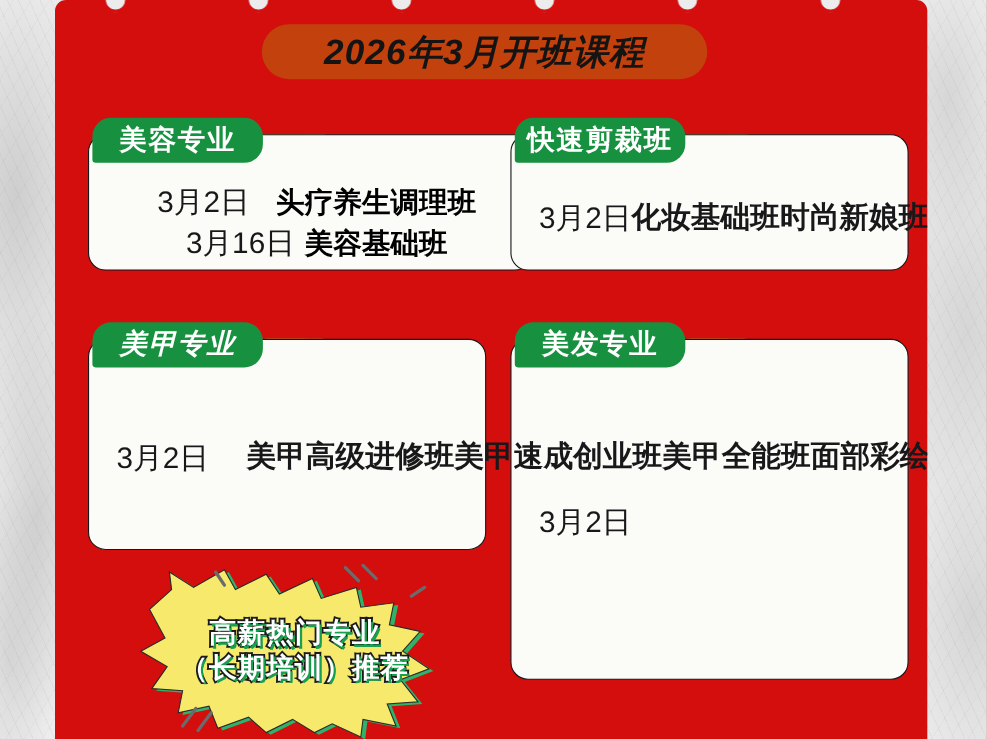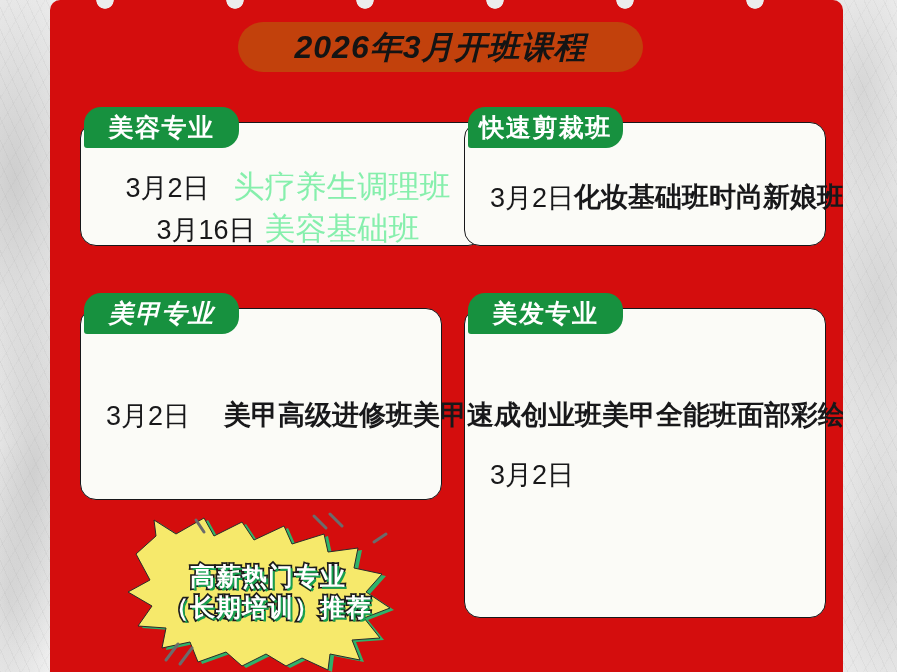"头疗养生调理班" .pair .c { color: #86efac -> #000000; font-size: 31px -> 26px; font-weight: 400 -> 700 }
